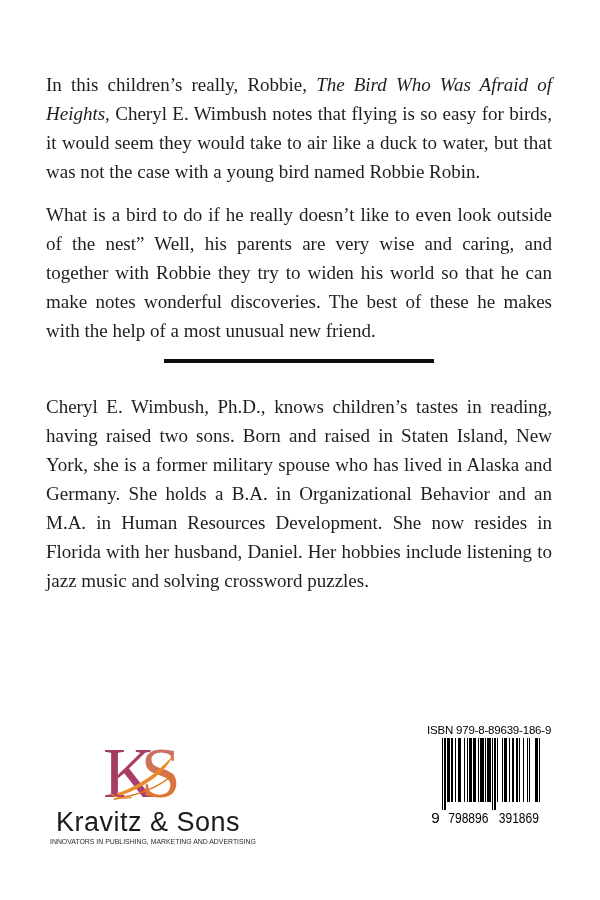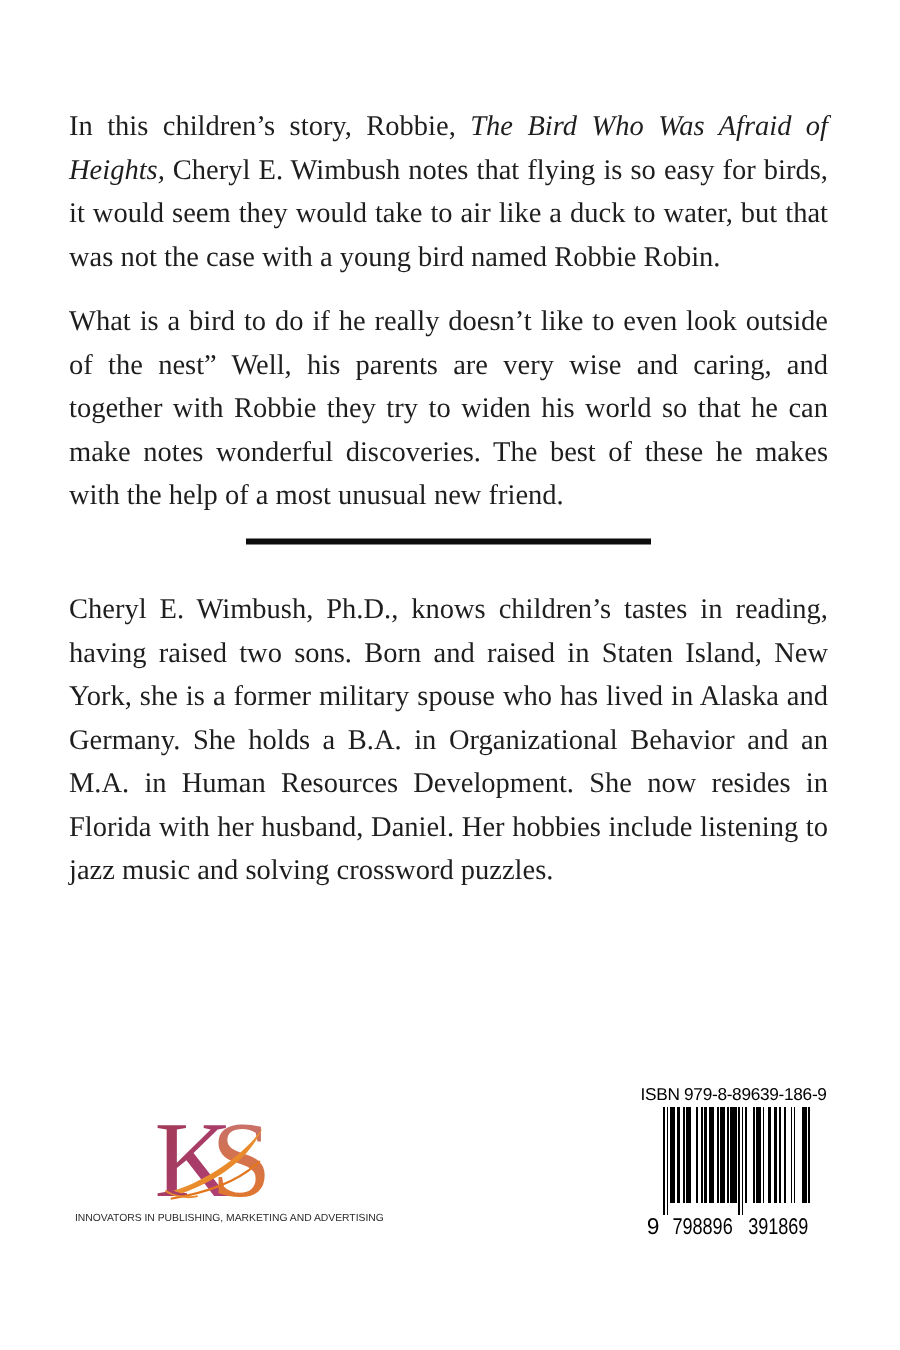"In this children’s story, Robbie," span { text: story -> really }
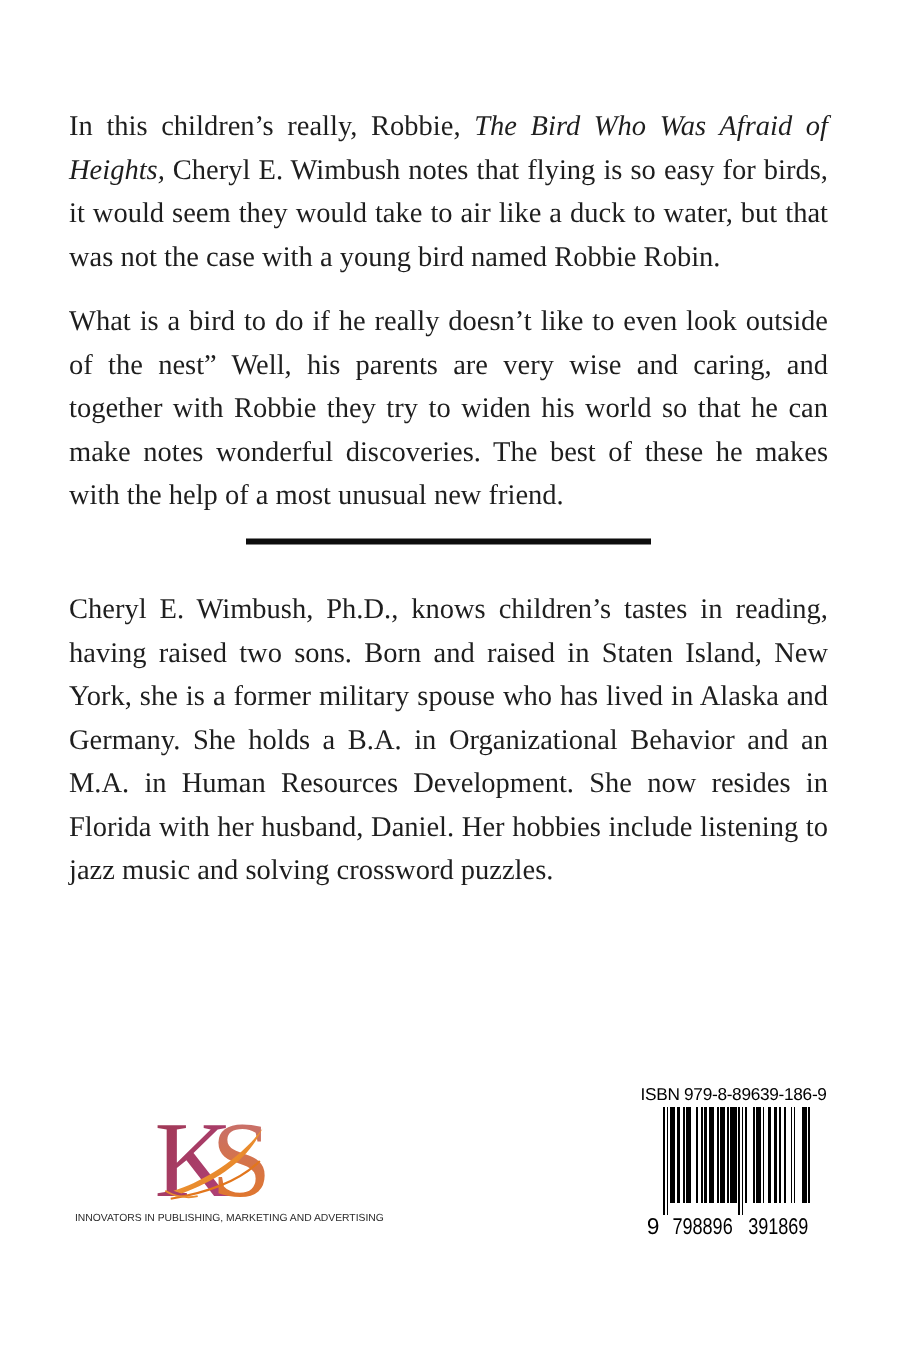"Kravitz & Sons" div.publisher-name { html: none -> <div>Kravitz &amp; Sons</div> }
